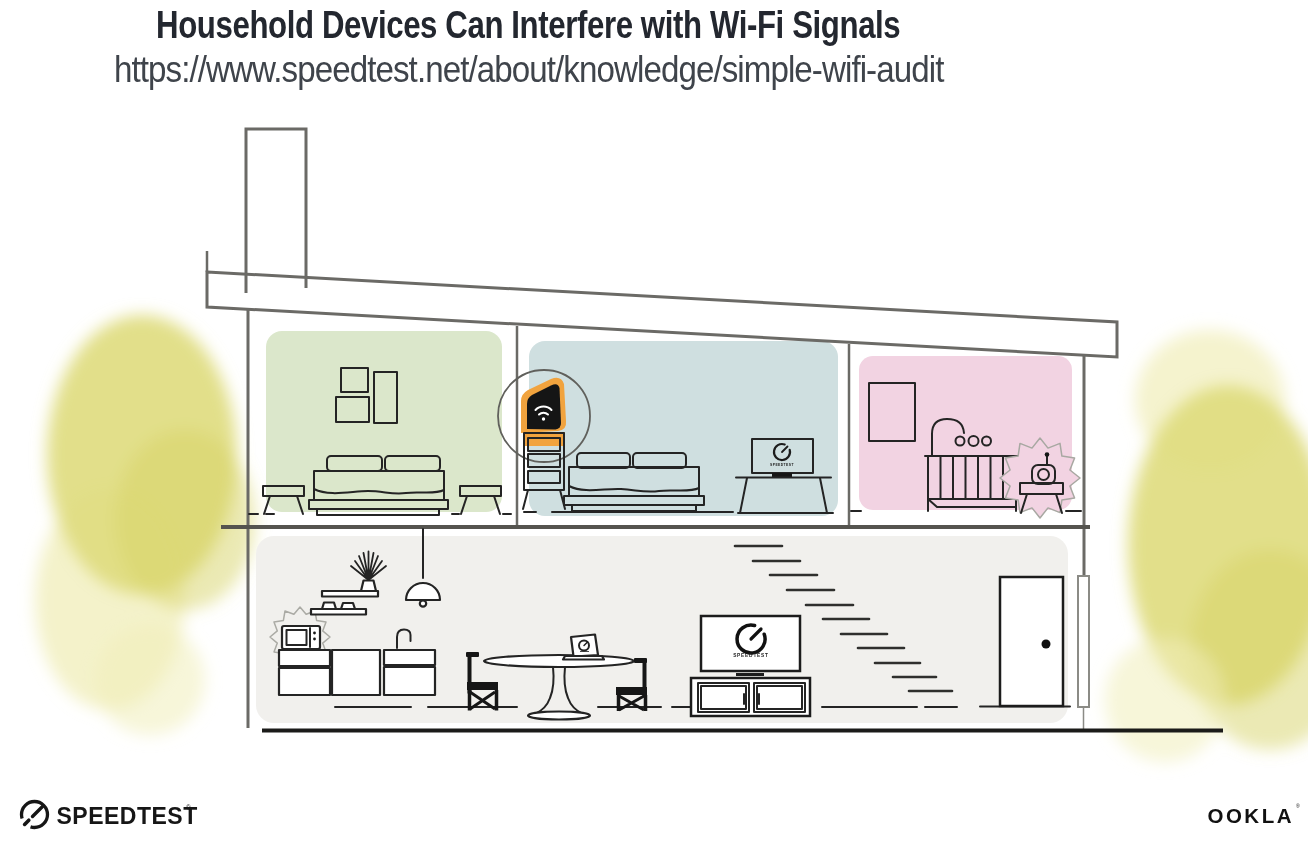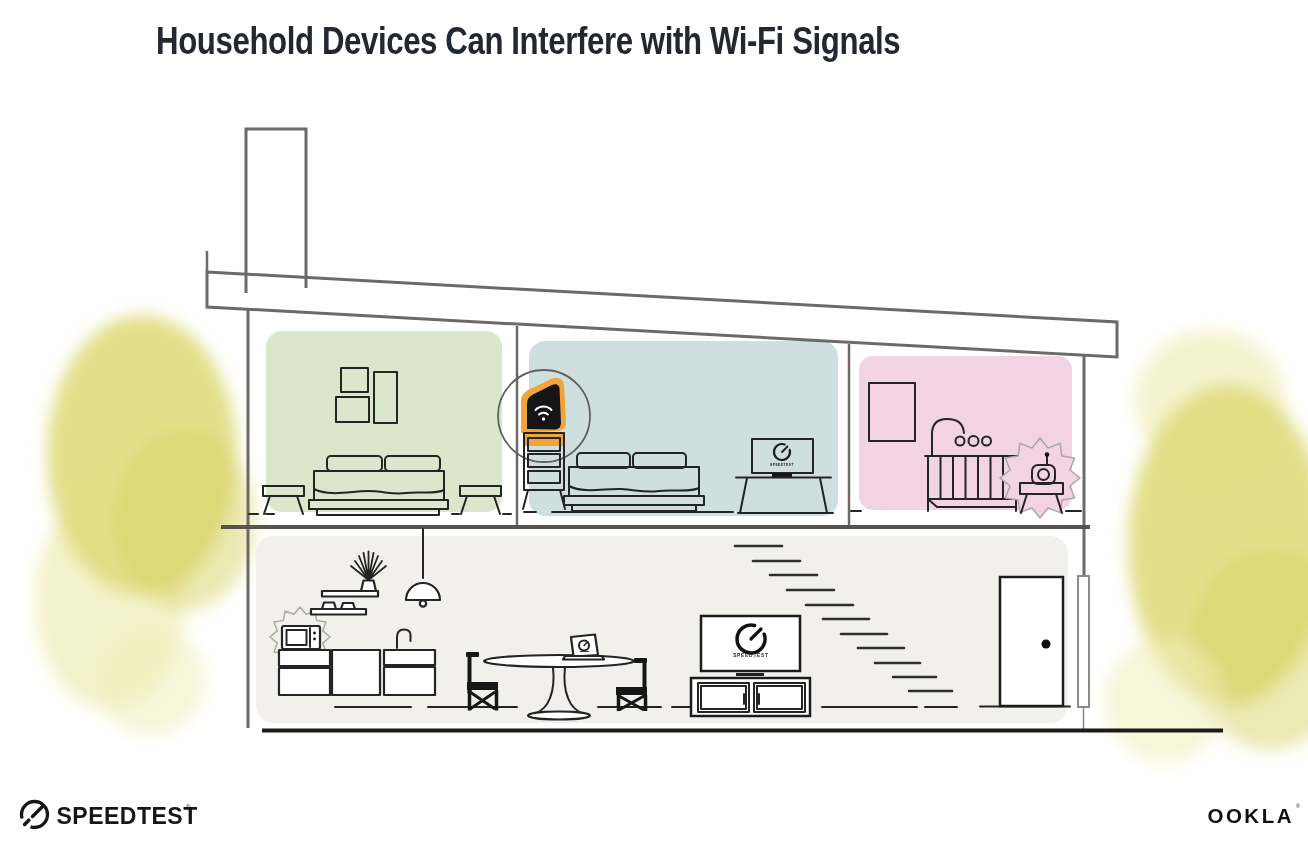"Household Devices Can Interfere with" .header { top: 18px -> 2px }
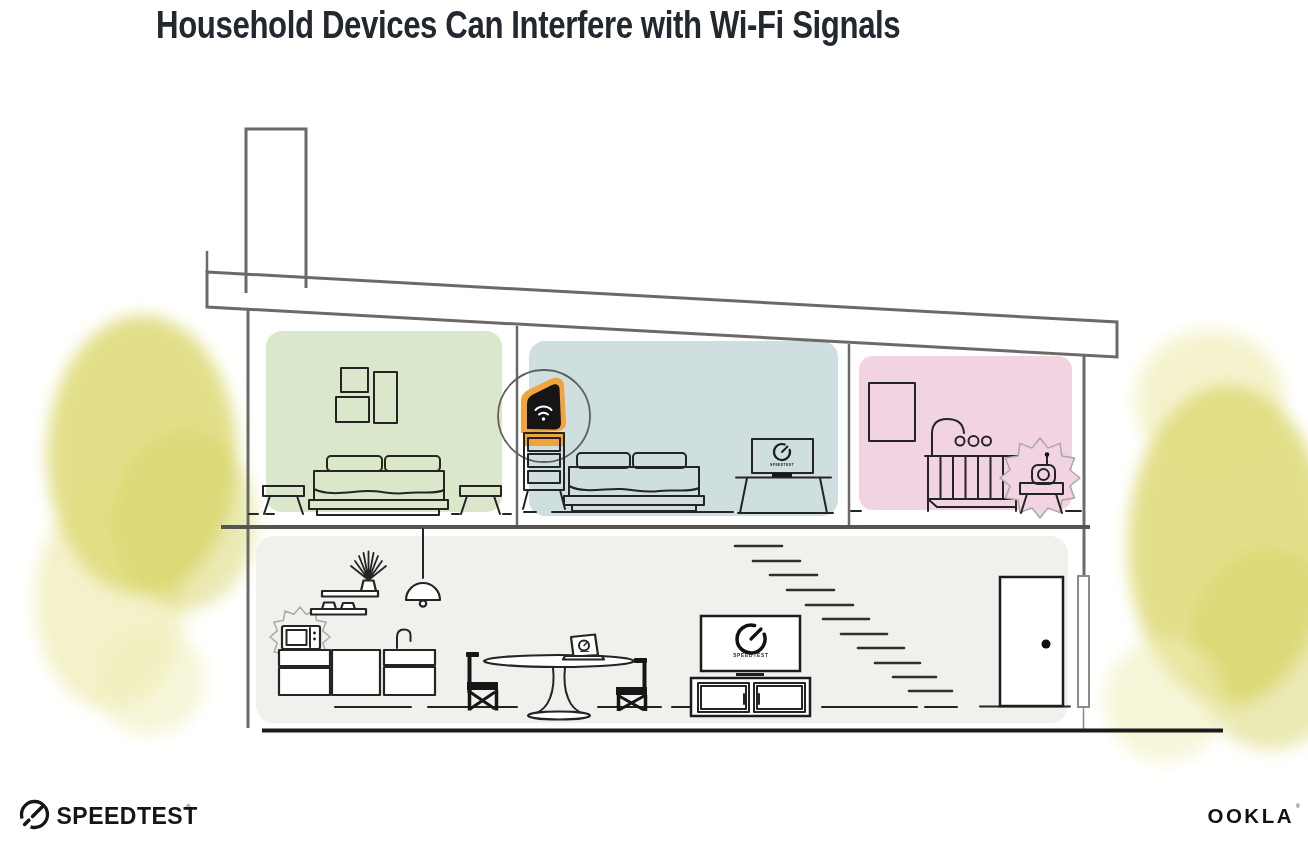"https://www.speedtest.net/about/knowledg" div { html: none -> <div><span>https://www.speedtest.net/about/knowledge/simple-wifi-audit</span></div> }
